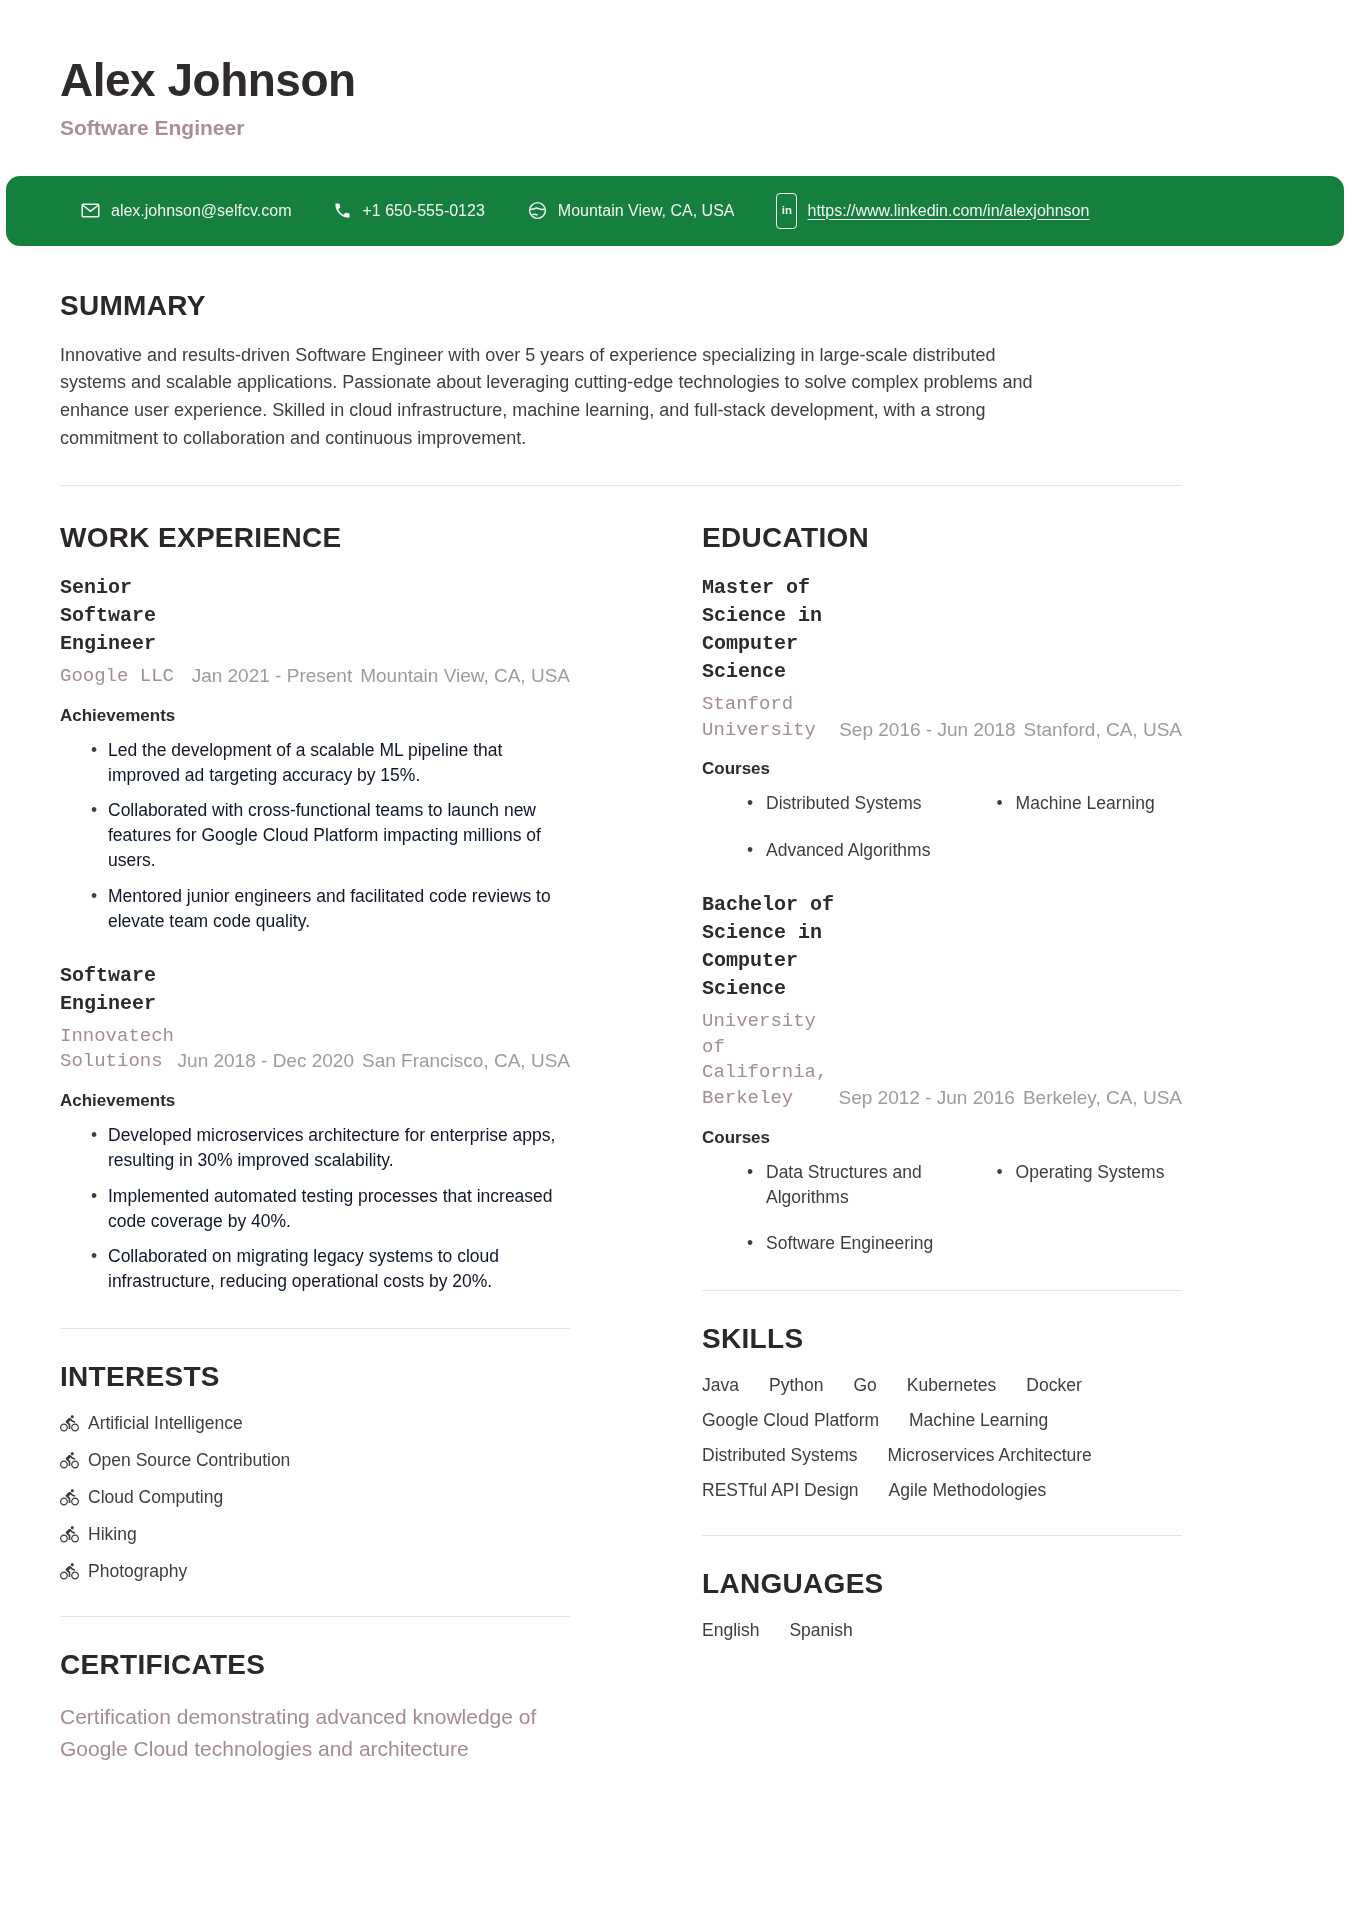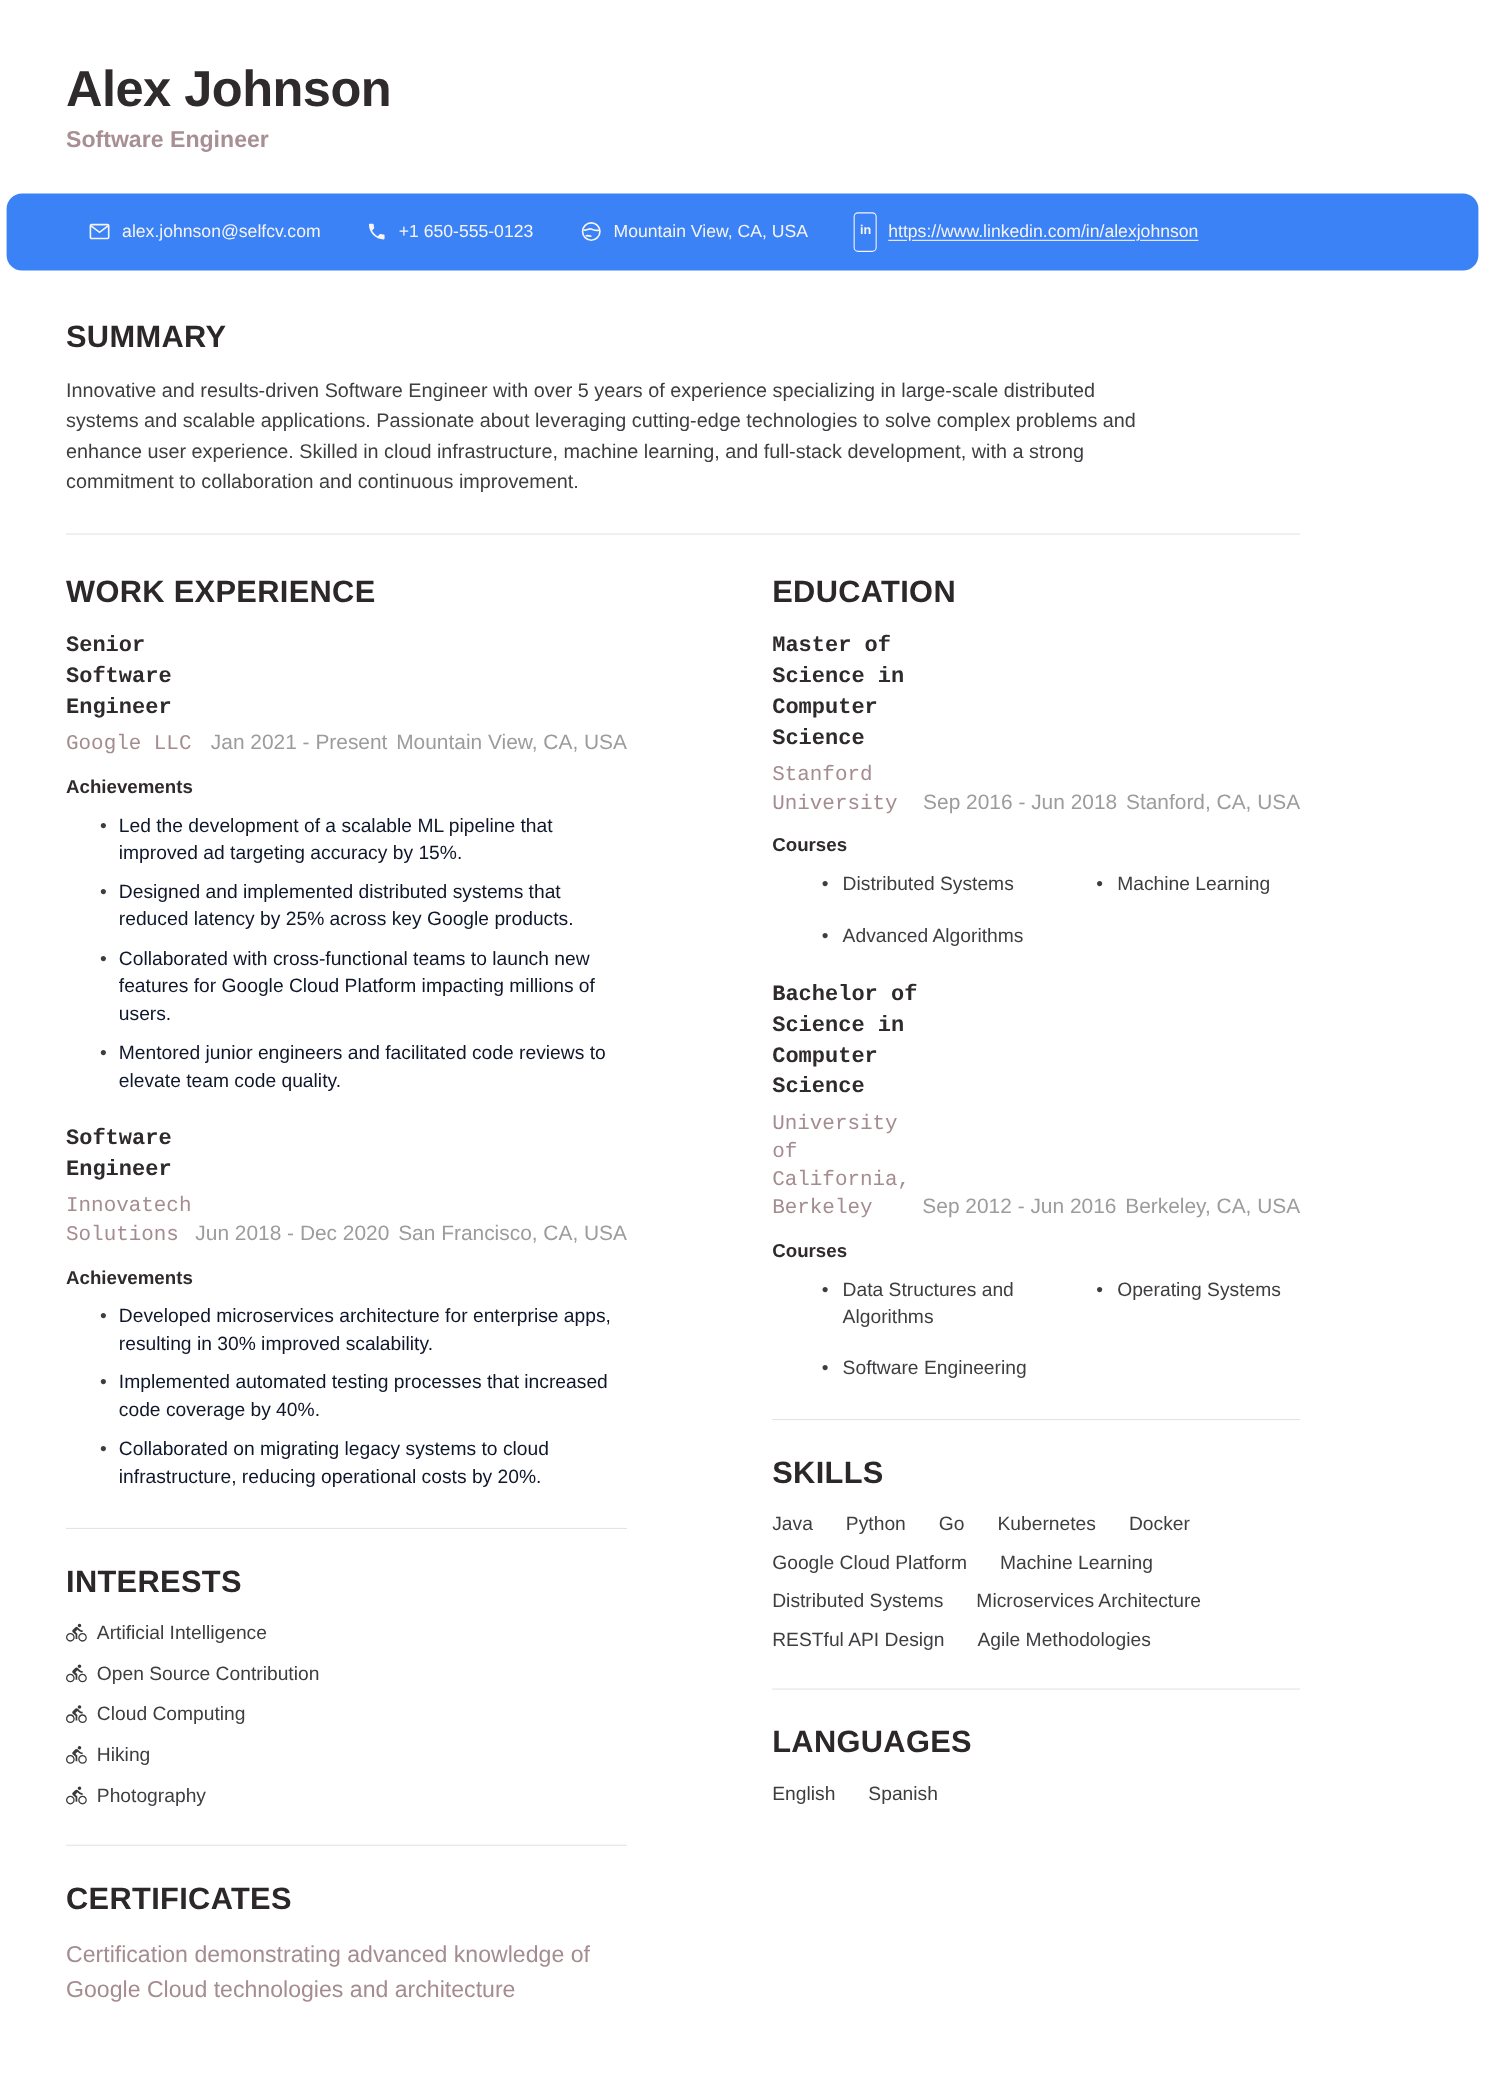"alex.johnson@selfcv.com" .contact-bar { background: #3b82f6 -> #15803d }
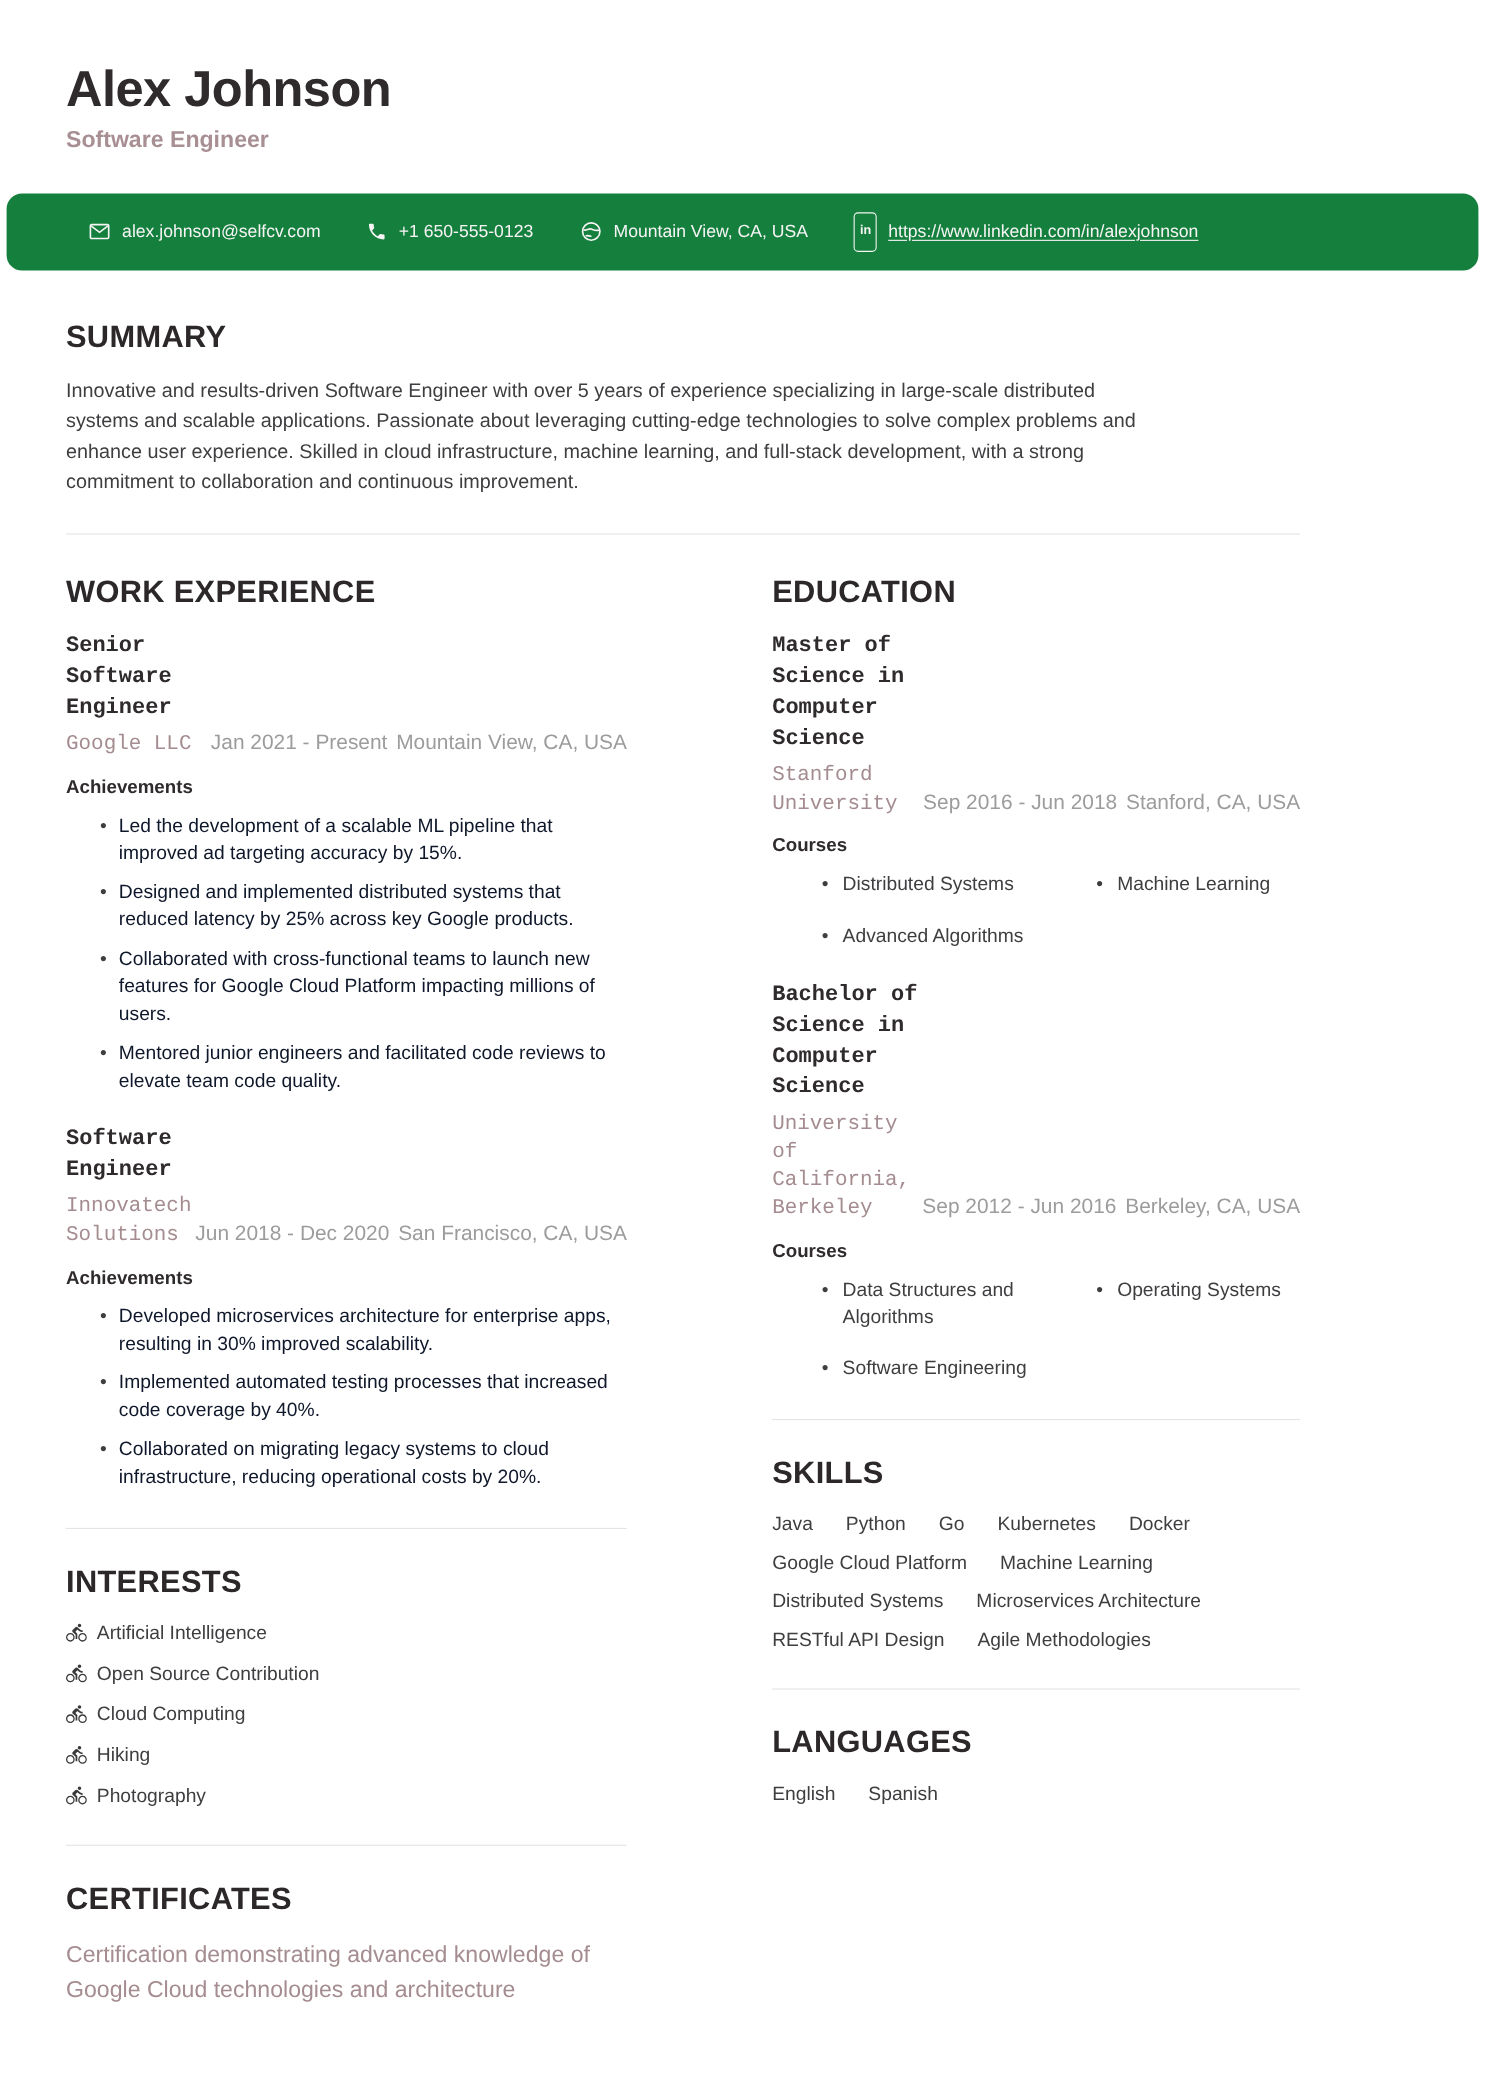"Designed and implemented distributed" li { html: <li>Designed and implemented distributed systems that reduced latency by 25% across key Google products.</li> -> none }
